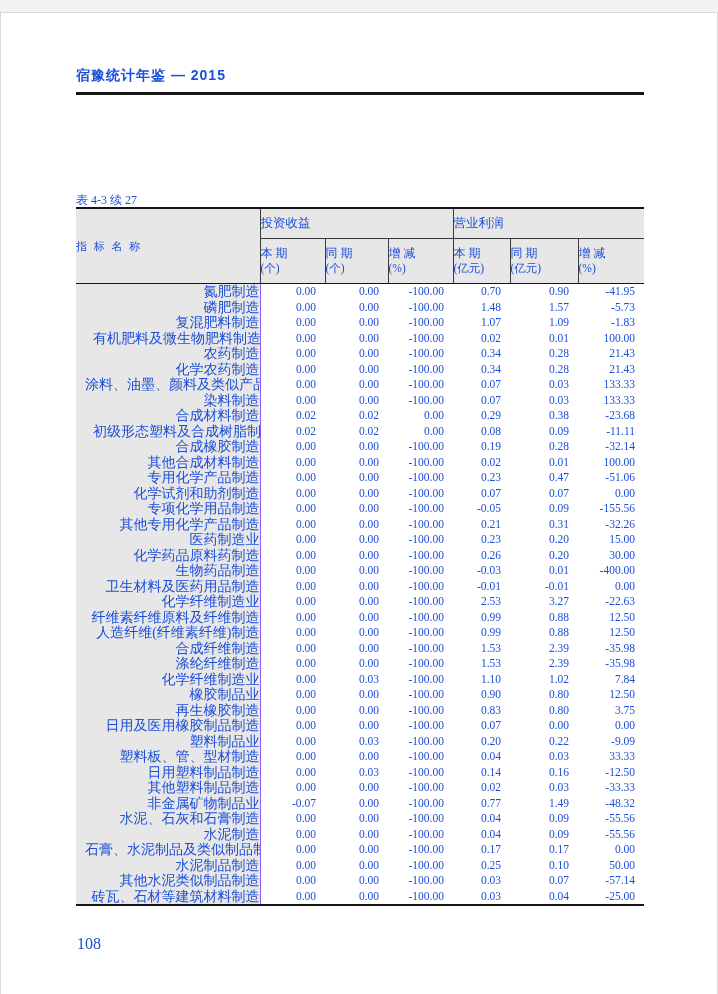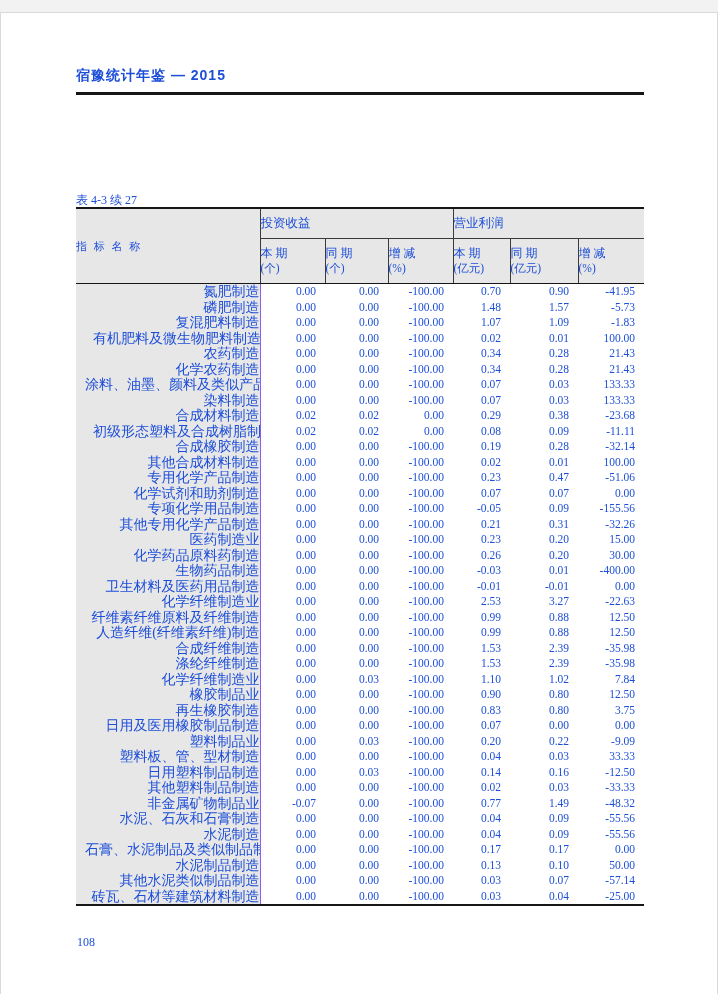"0.13" td.num-cell { text: 0.13 -> 0.25 }
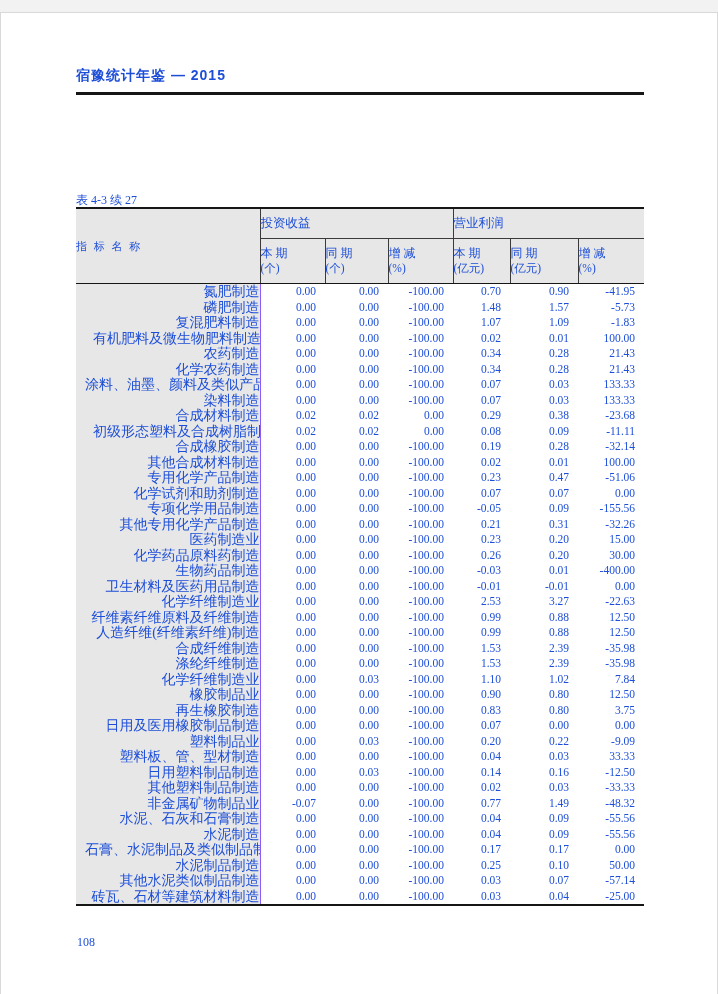"108" .page-number { font-size: 12px -> 16px }
